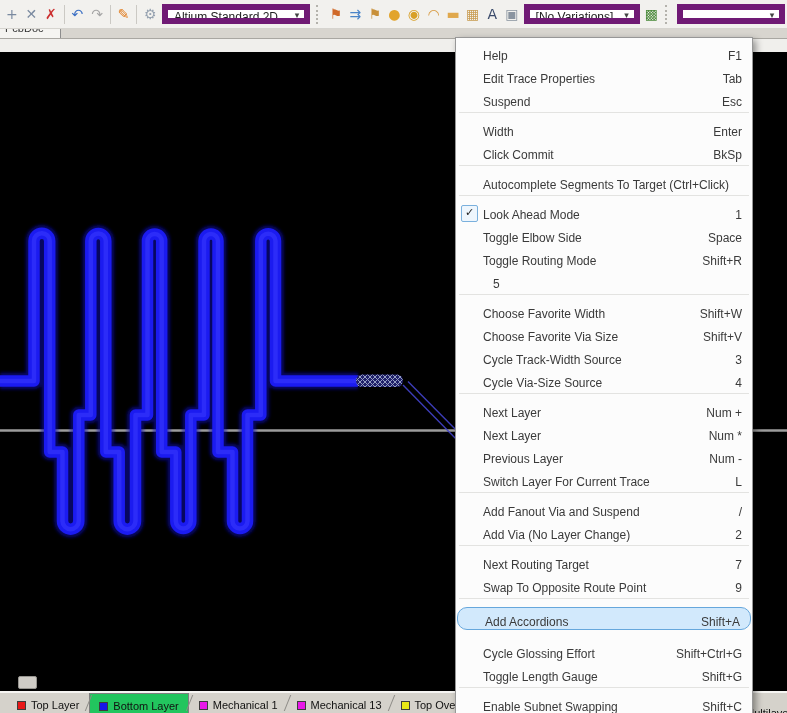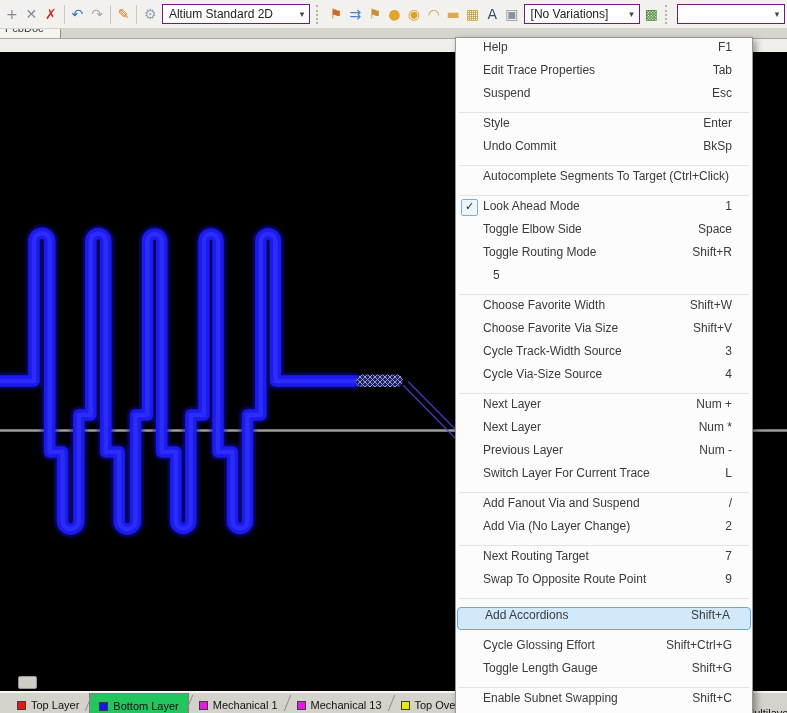"Altium Standard 2D" .combo { align-items: center -> none; border: 1px solid #701a75 -> 6px solid #701a75 }
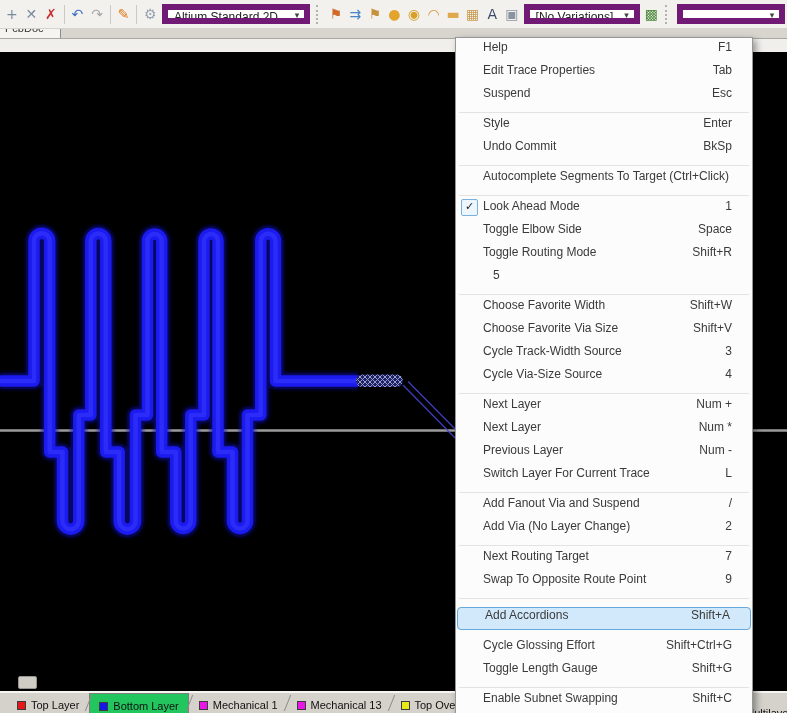"Help" .mi { align-items: flex-start -> flex-end; padding-right: 20px -> 10px }
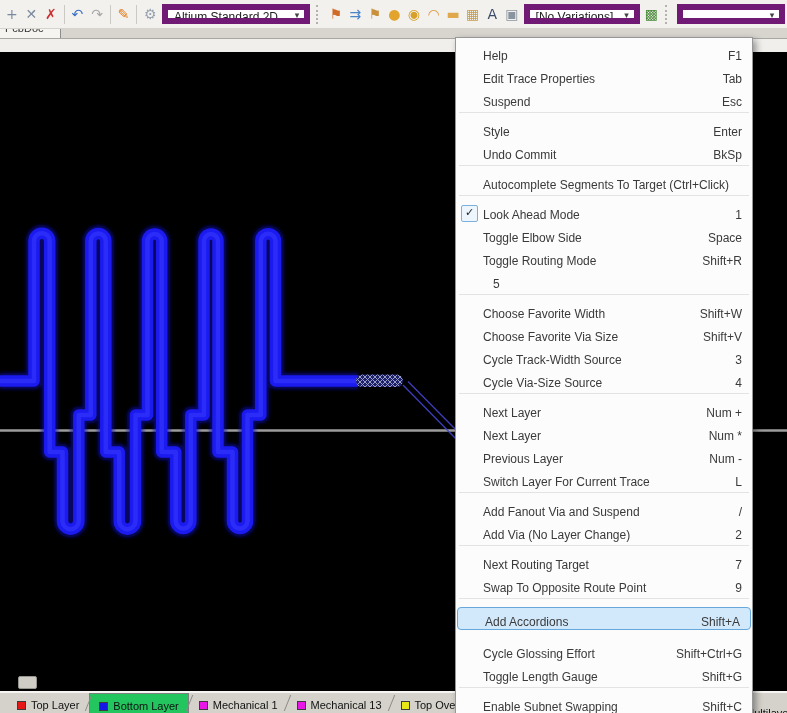"Style" span.lbl { text: Style -> Width }
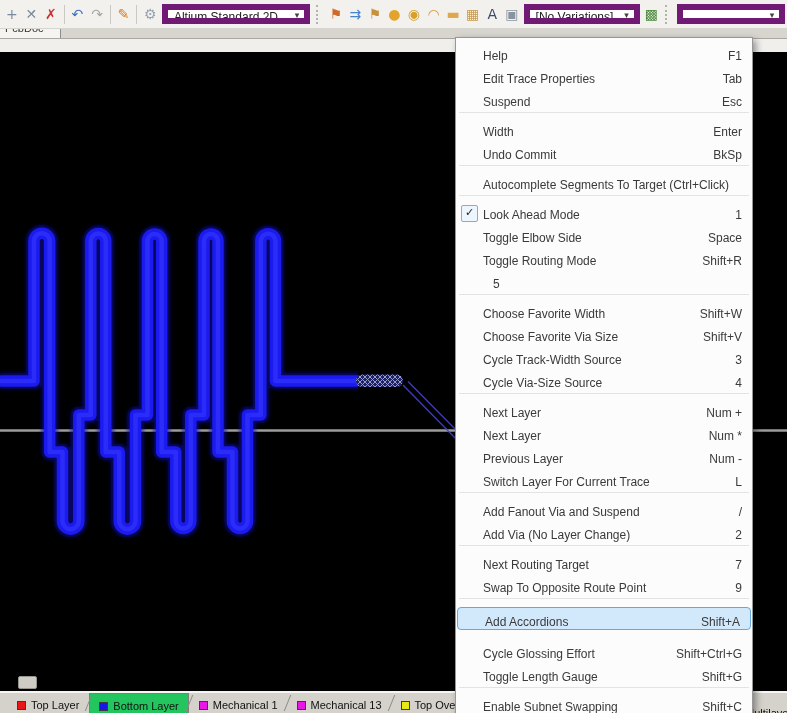"Undo Commit" span.lbl { text: Undo -> Click }
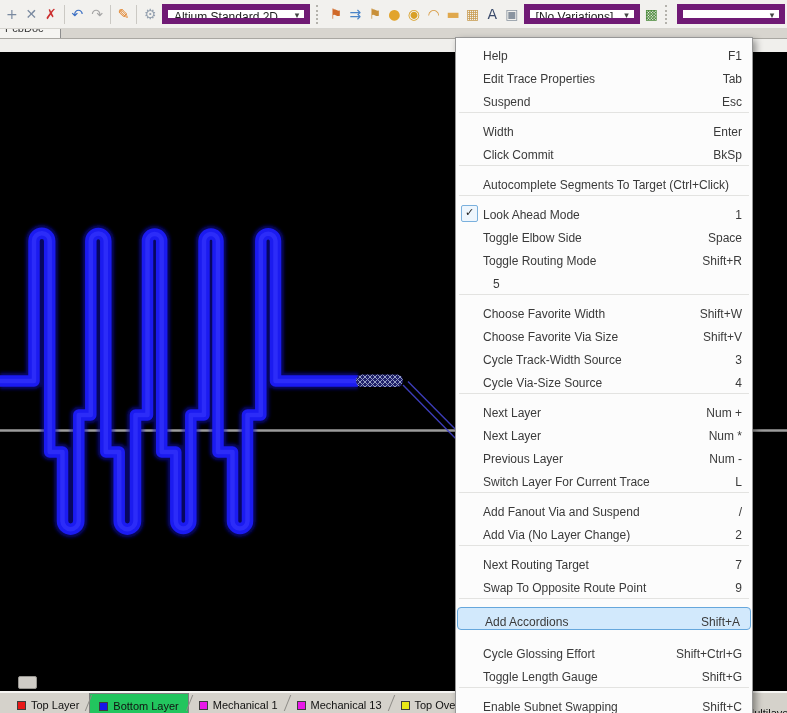"Add Accordions" .mi.hl { border-radius: 4px -> 10px }
